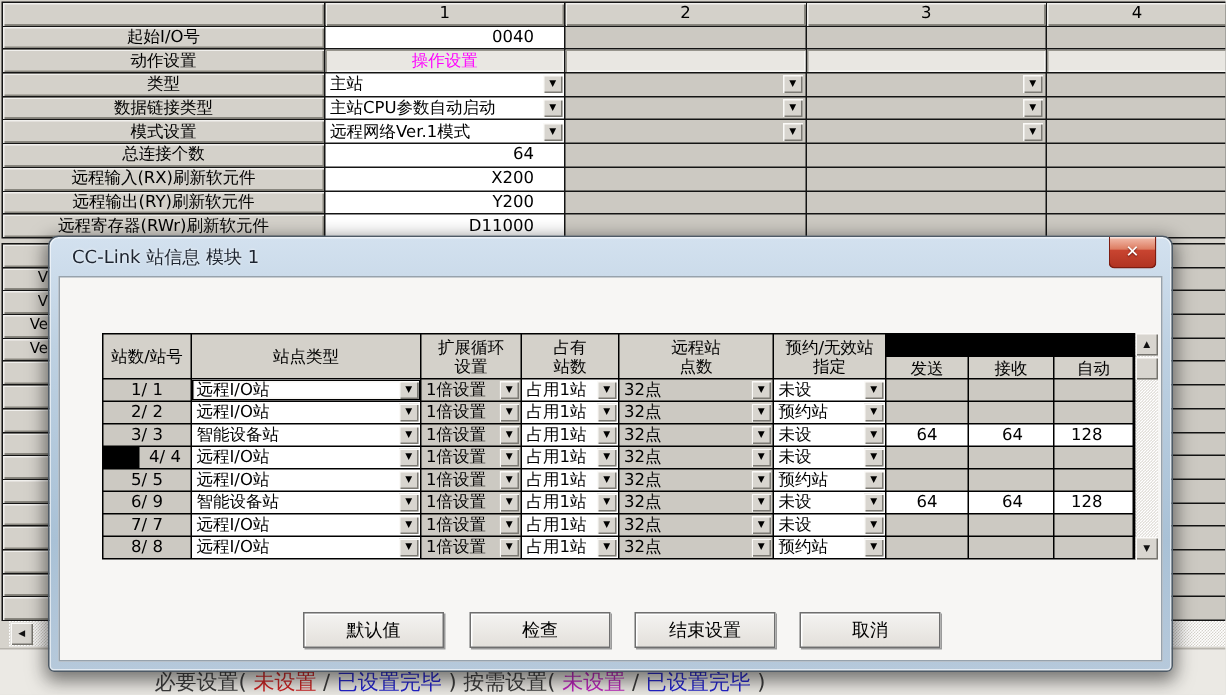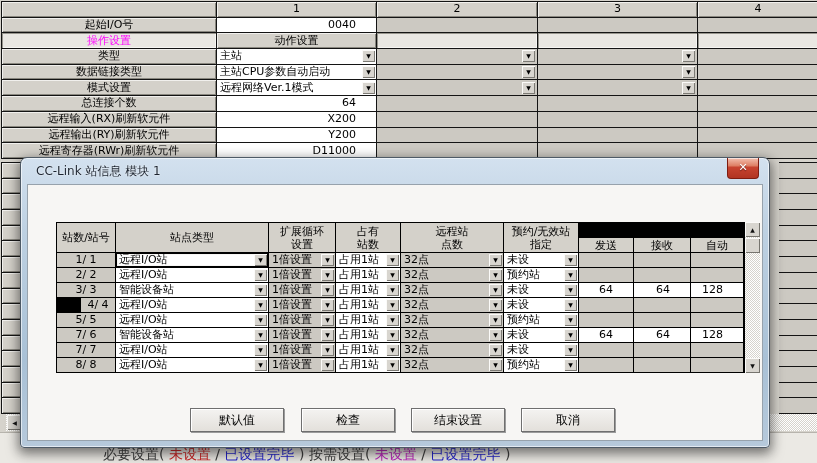"操作设置" div.cell { order: before "动作设置" -> after "动作设置" }
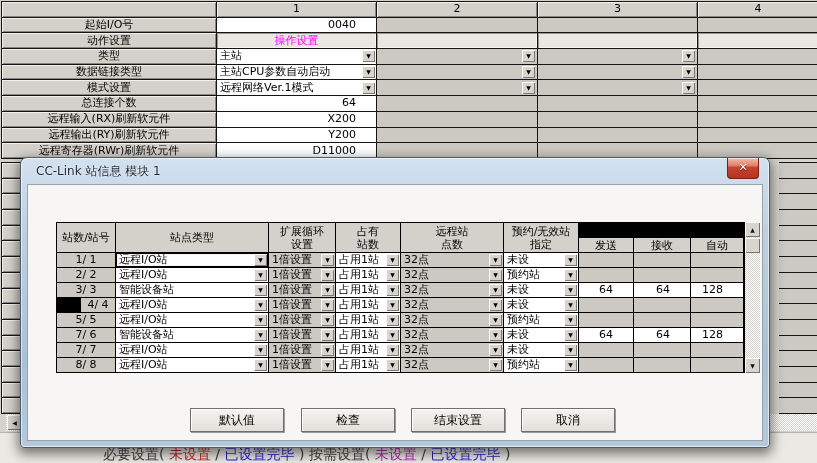"CC-Link 站信息 模块 1" #dialog { left: 20px -> 32px }
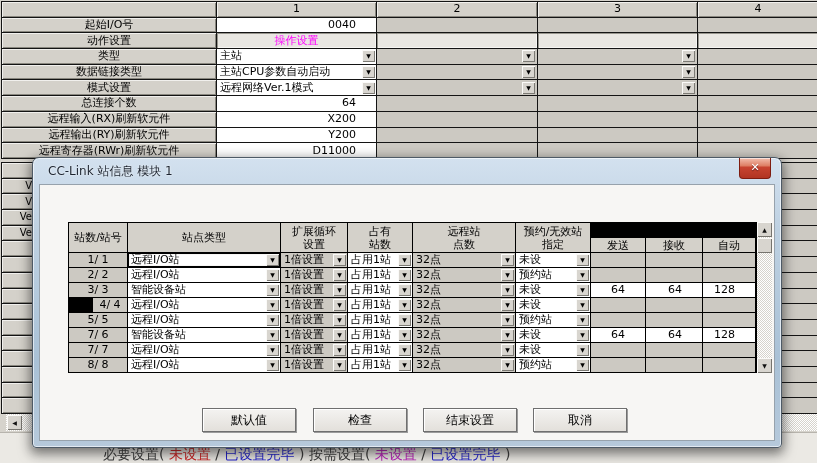"7/ 6" div.cell { text: 7/ 6 -> 6/ 9 }
